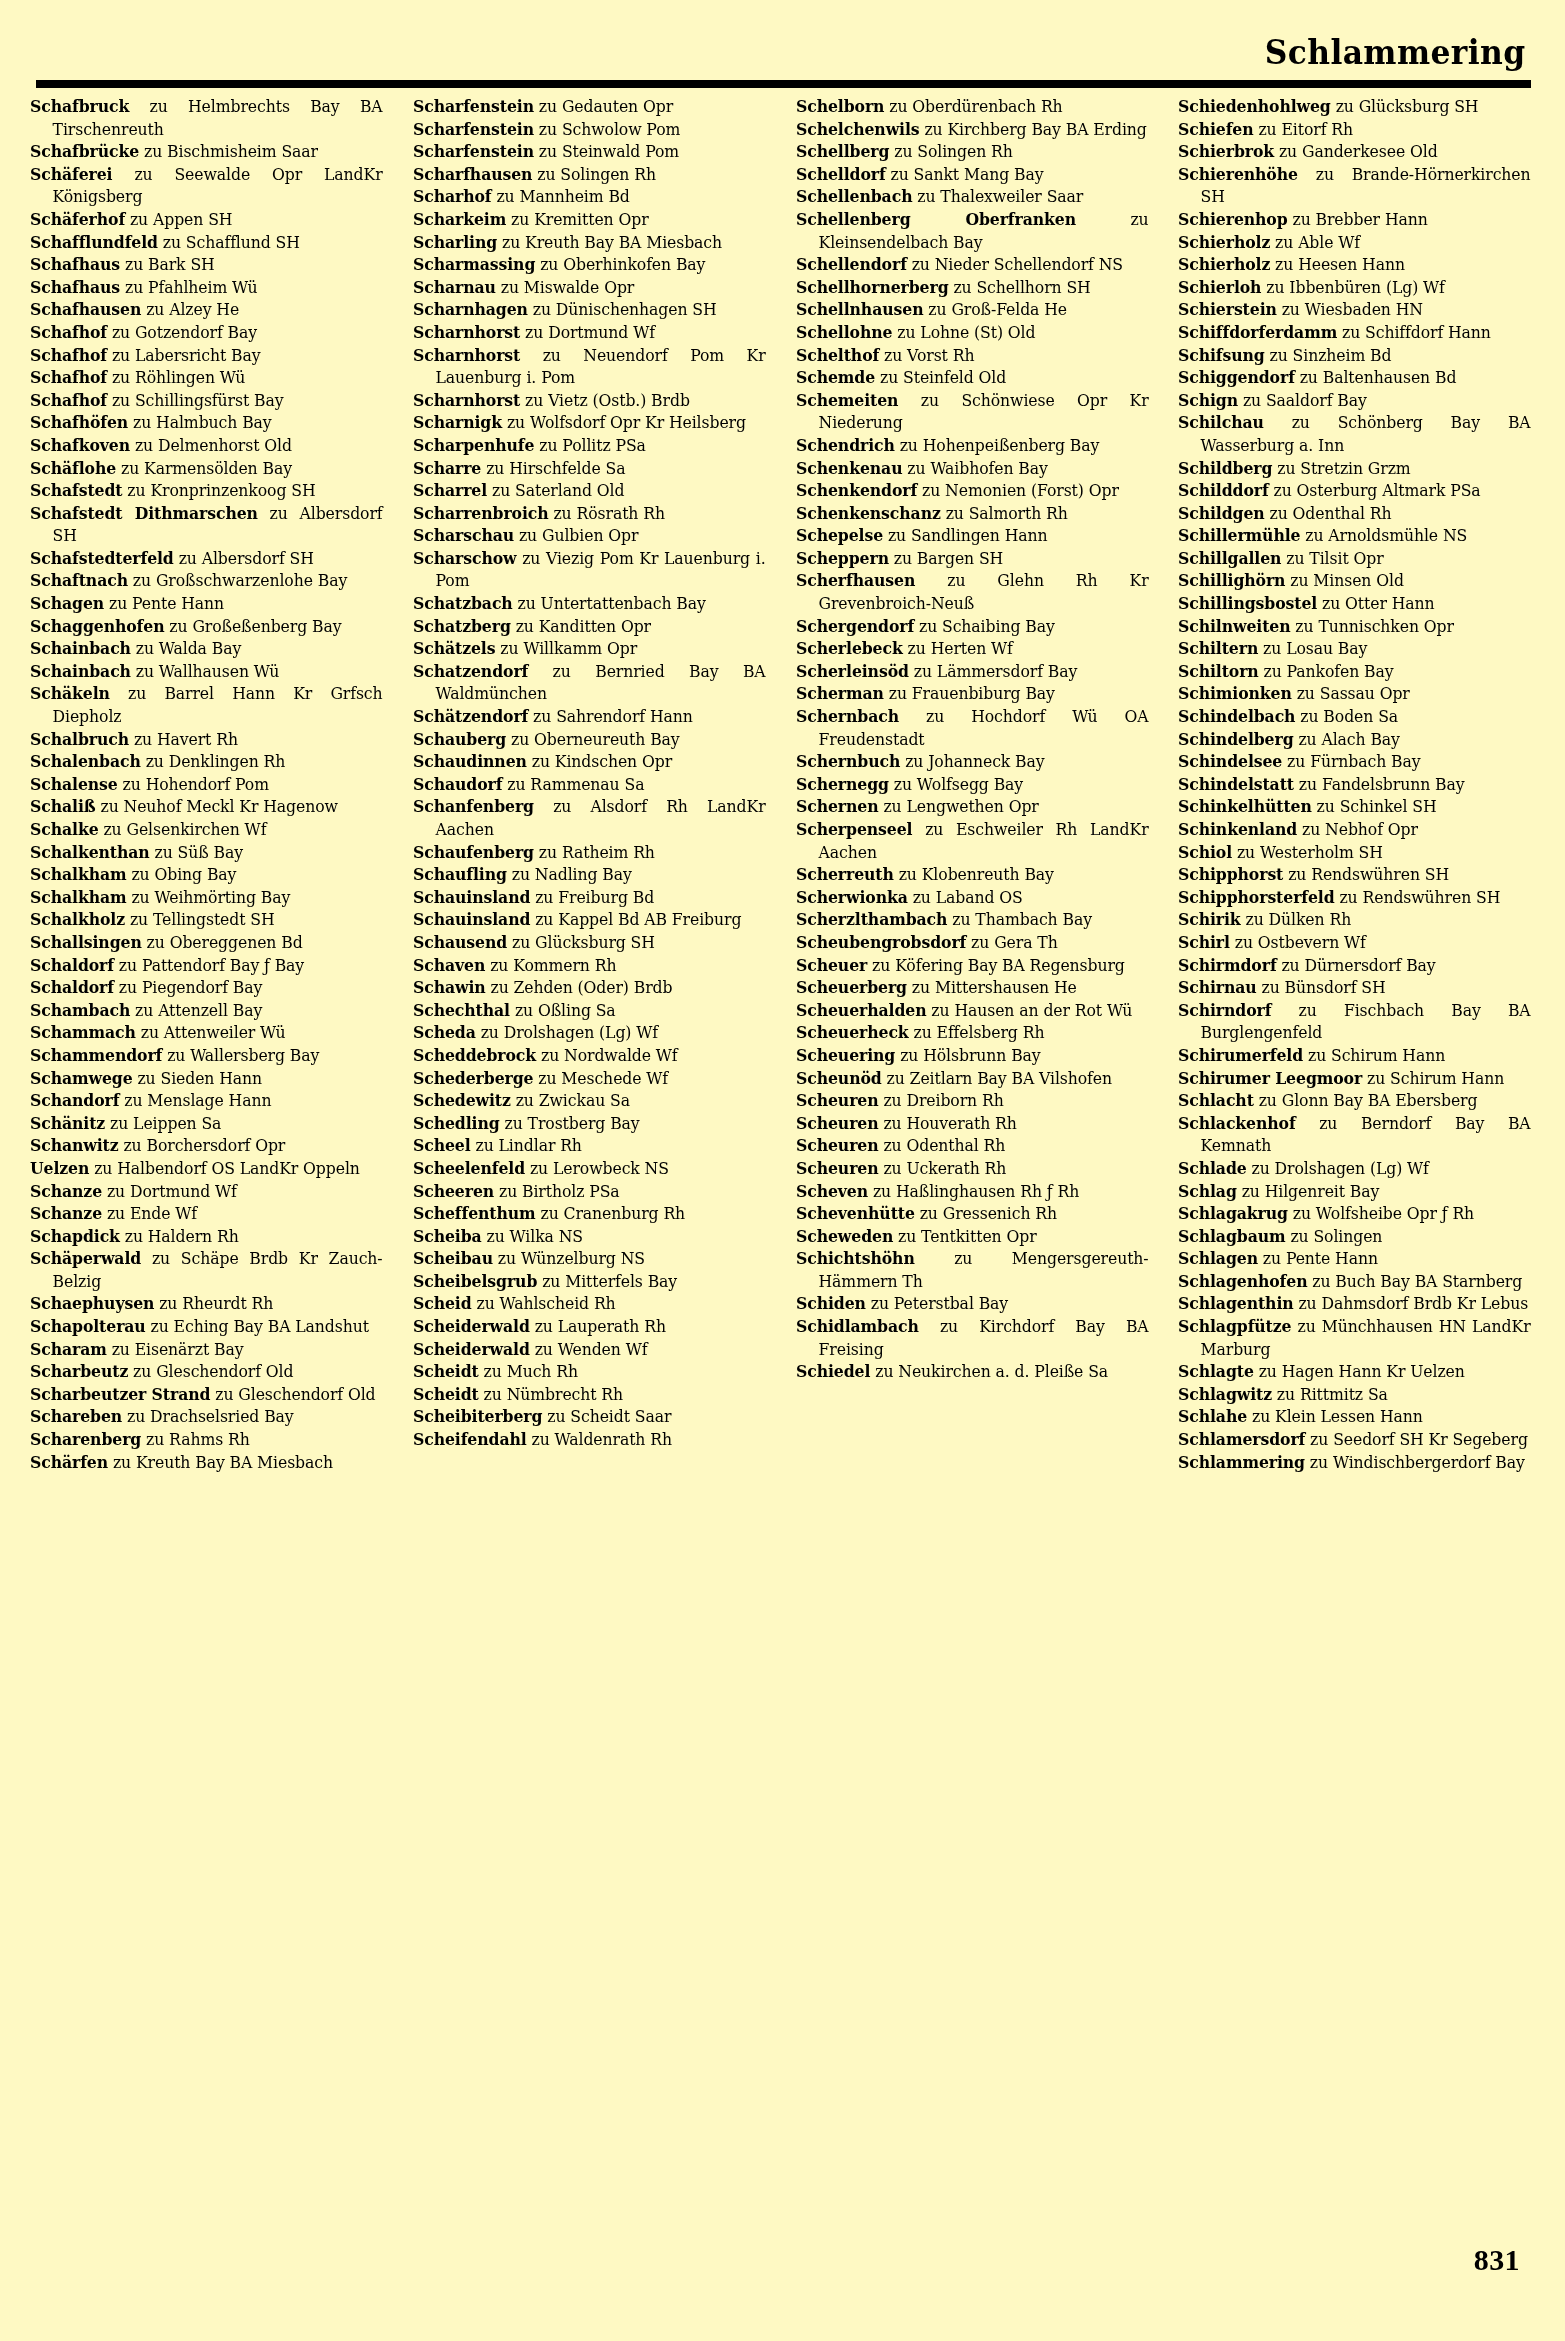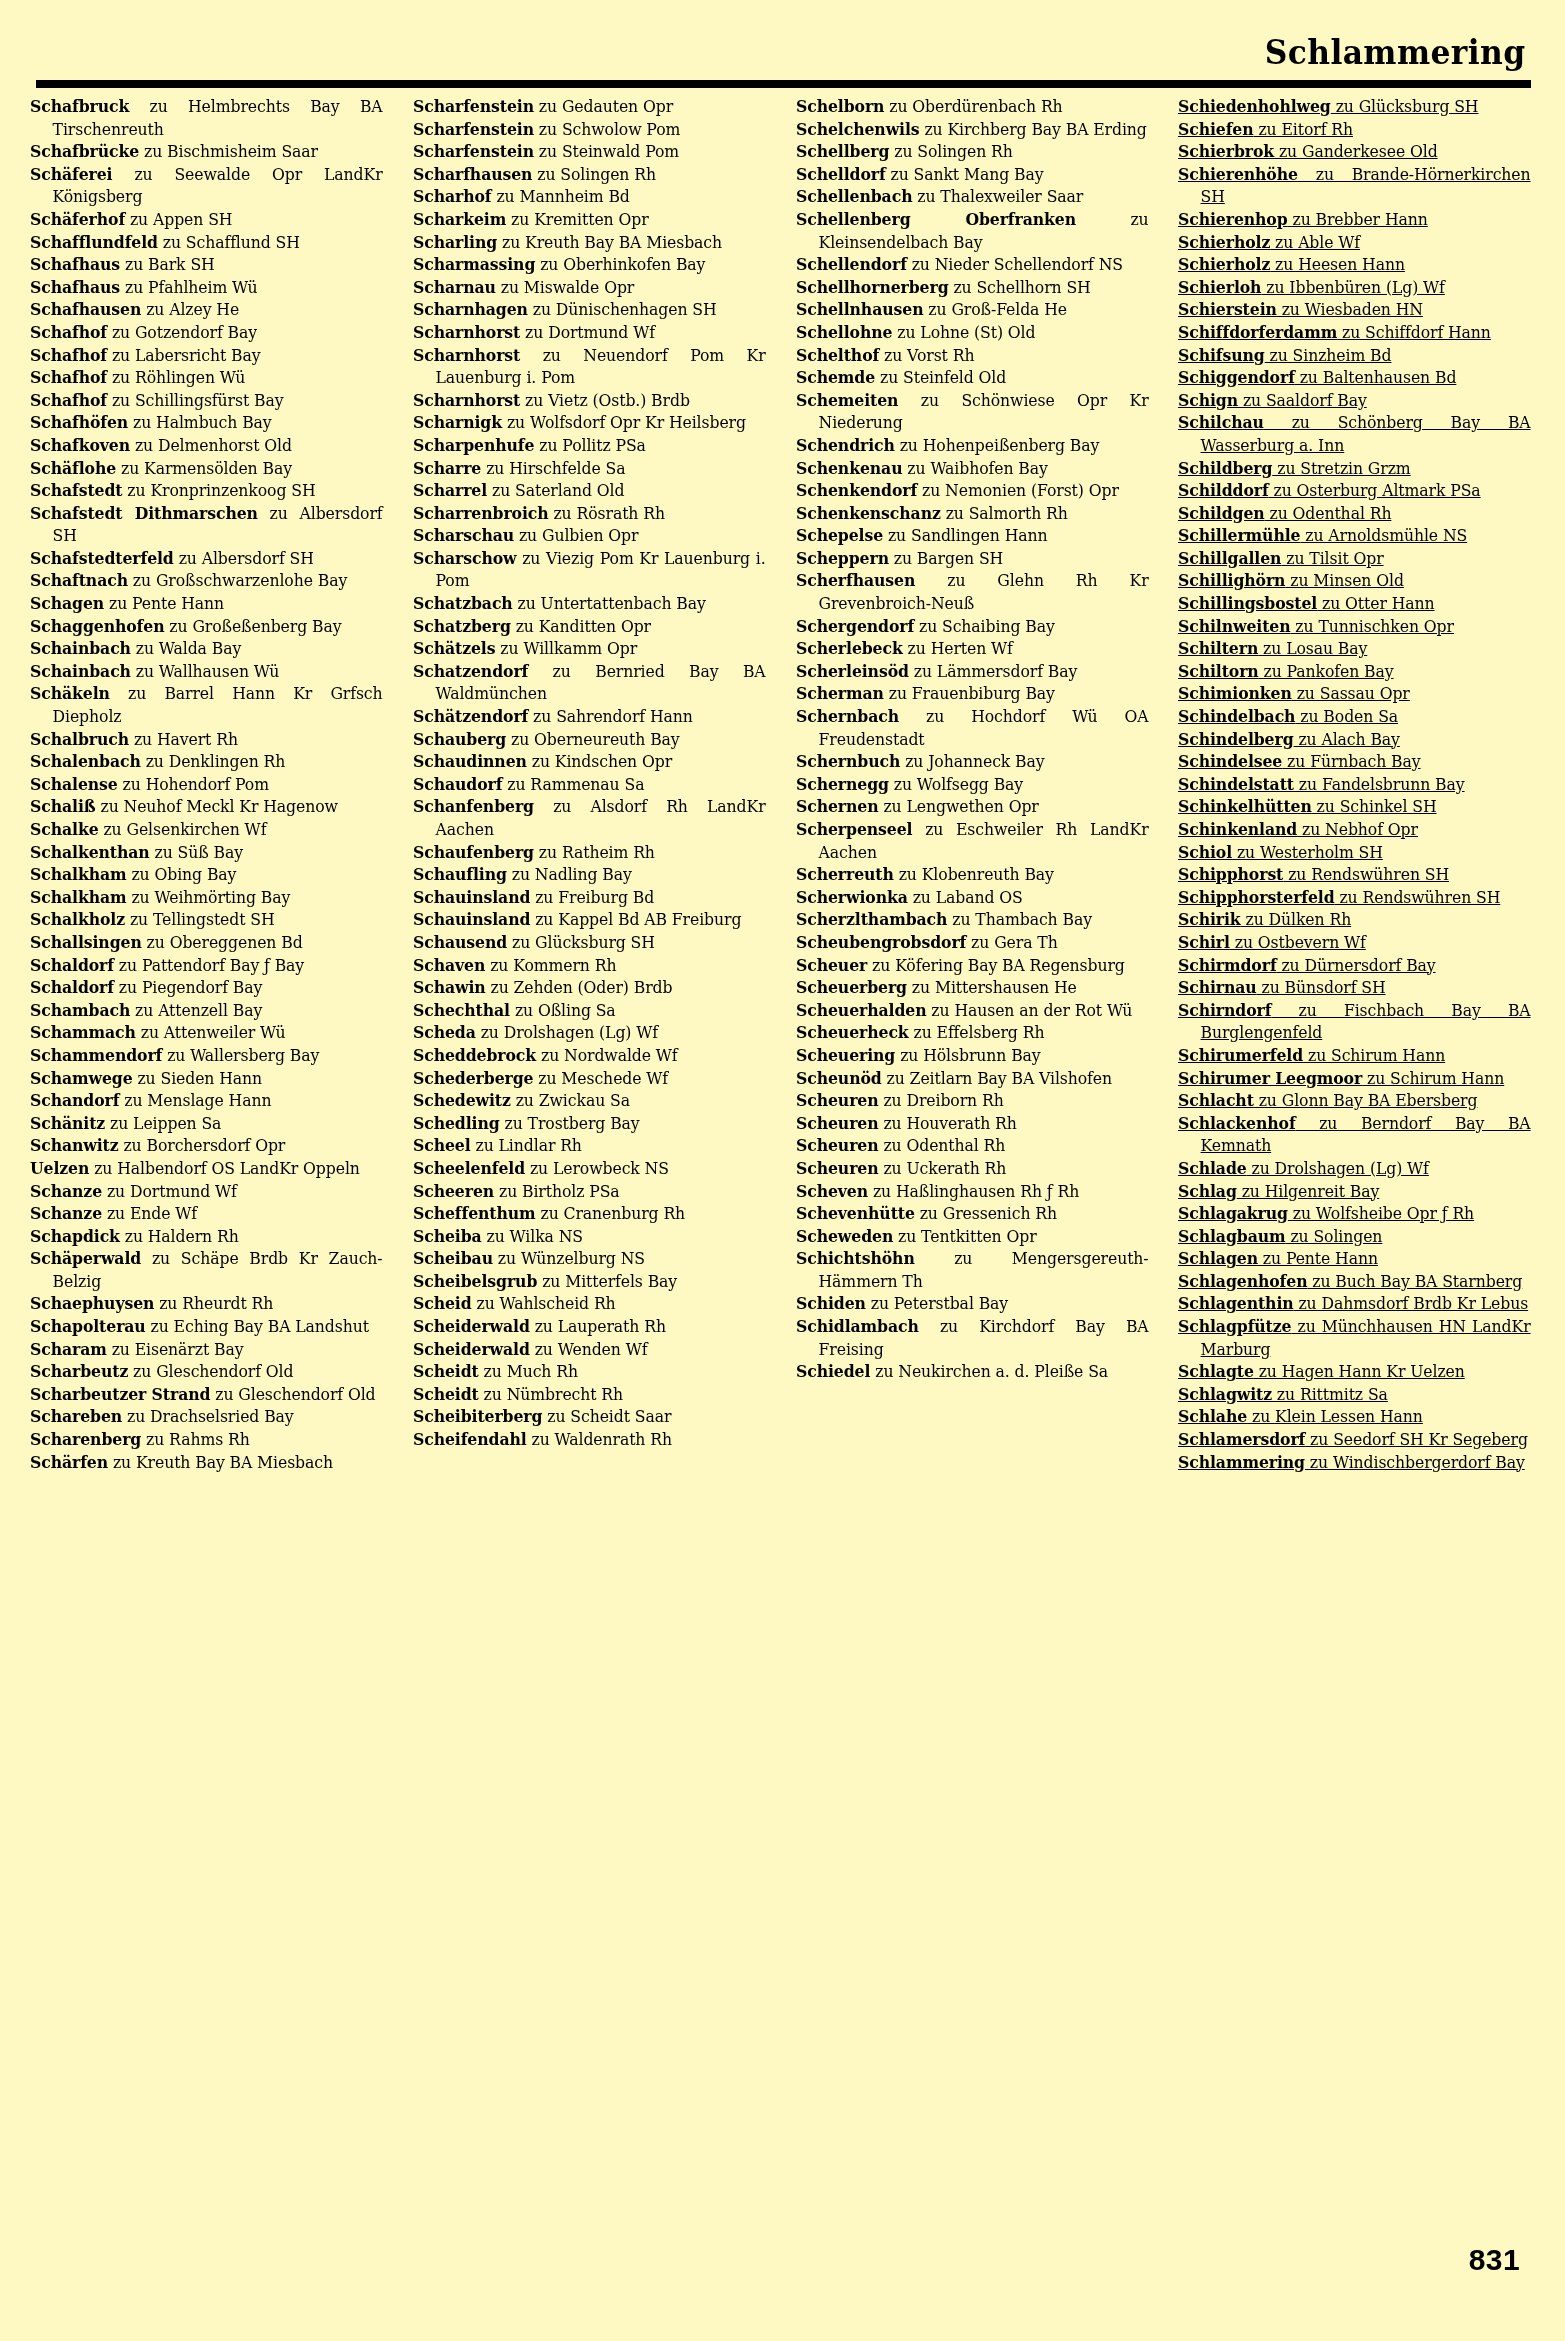"Schiedenhohlweg zu Glücksburg SH" .col:last-child { text-decoration: underline -> none }
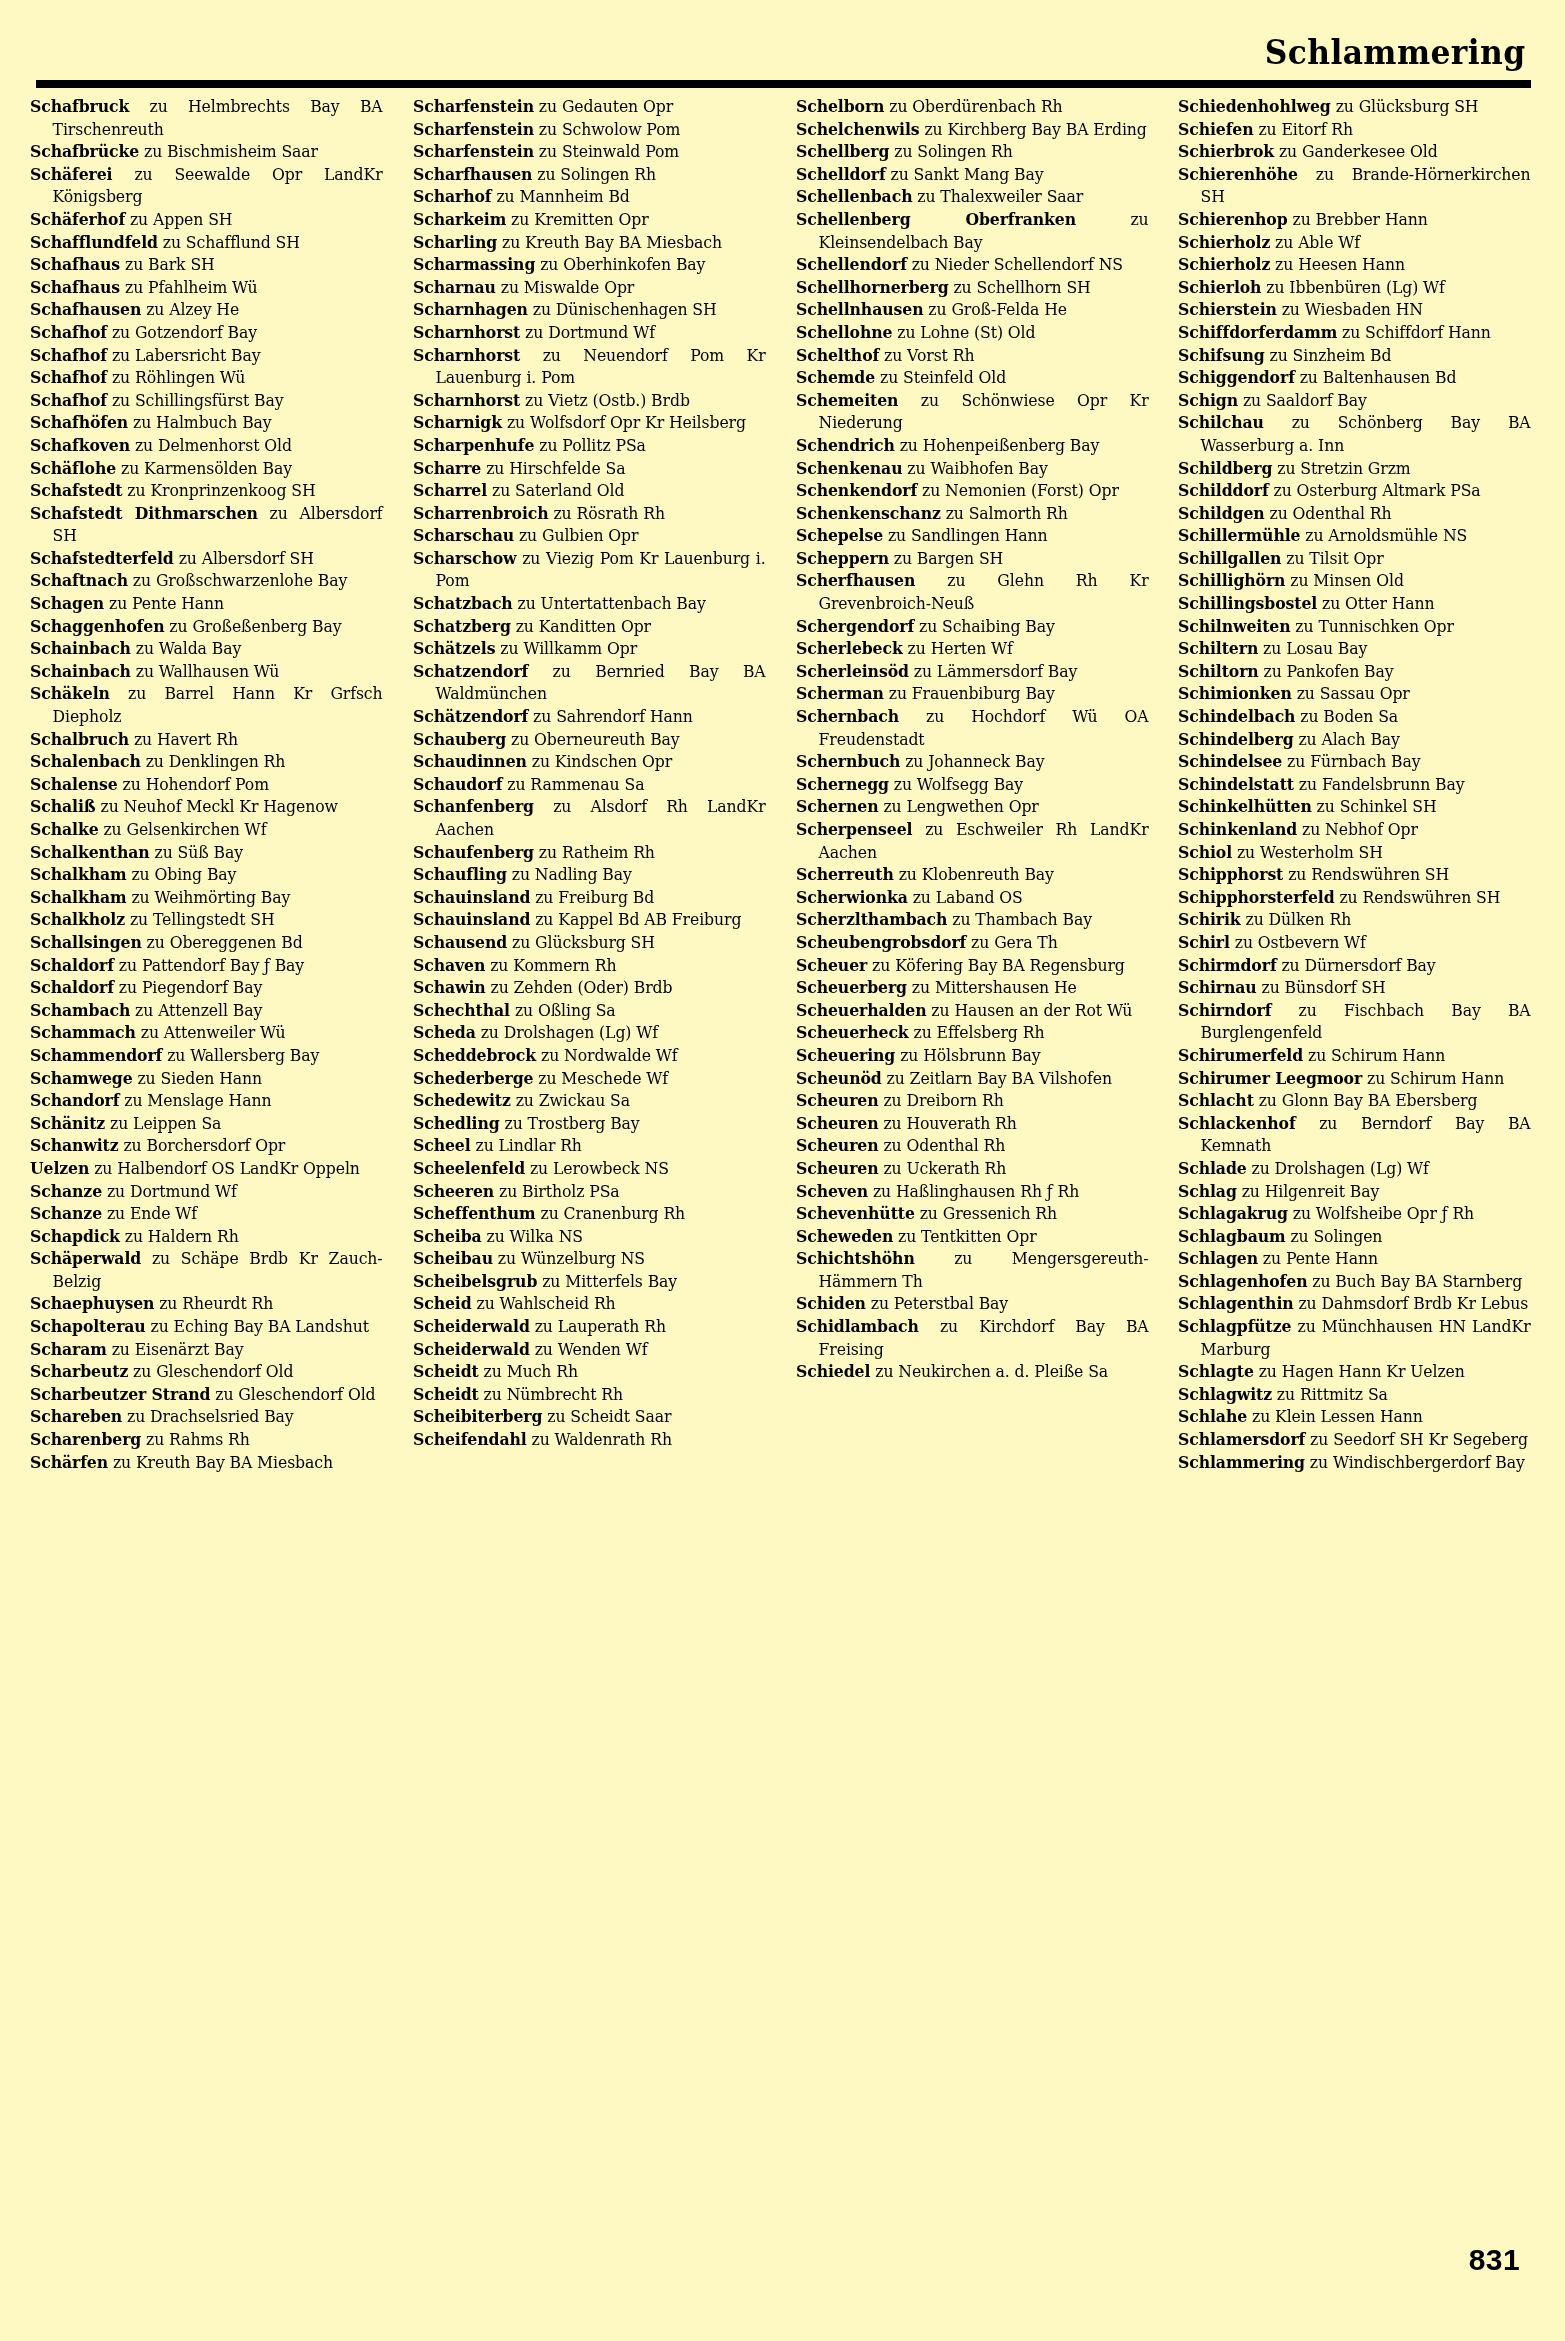"831" .page-number { font-family: Liberation Sans, sans-serif -> Liberation Serif, serif }
